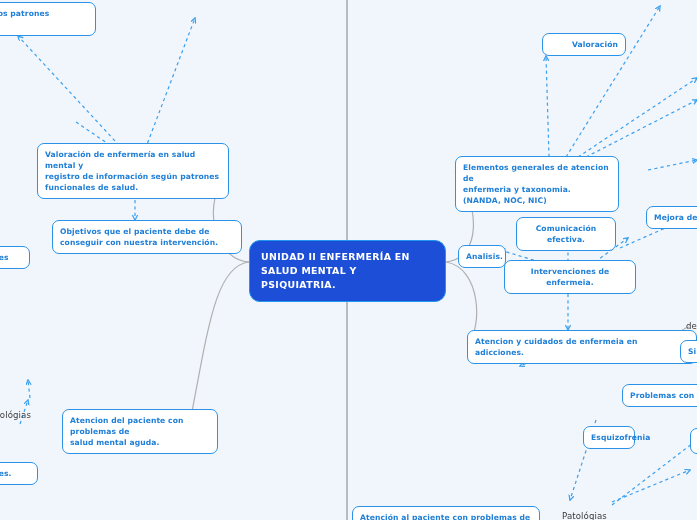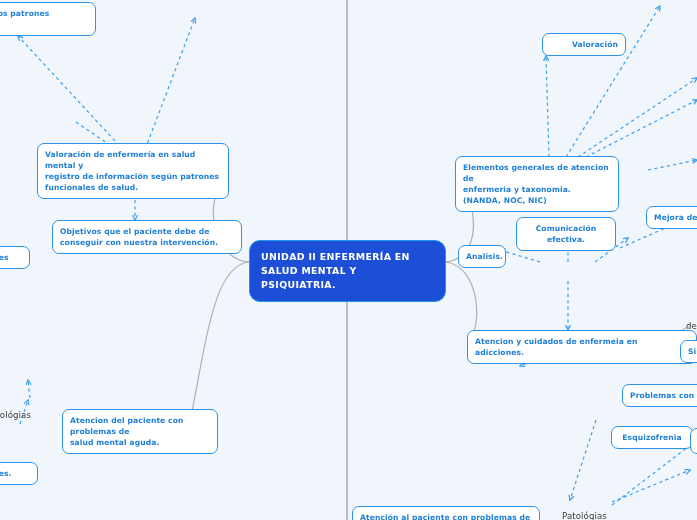"Intervenciones de enfermeia." div.node { html: none -> <div>Intervenciones de enfermeia.</div> }
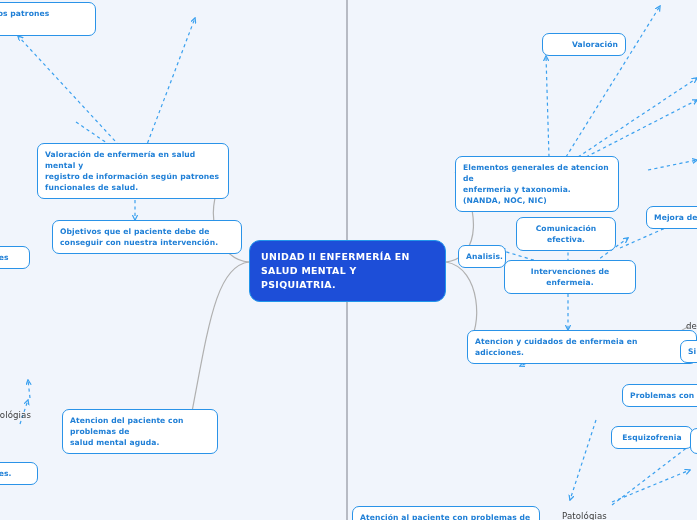"Esquizofrenia" div.node { left: 611px -> 583px; width: 82px -> 52px }
